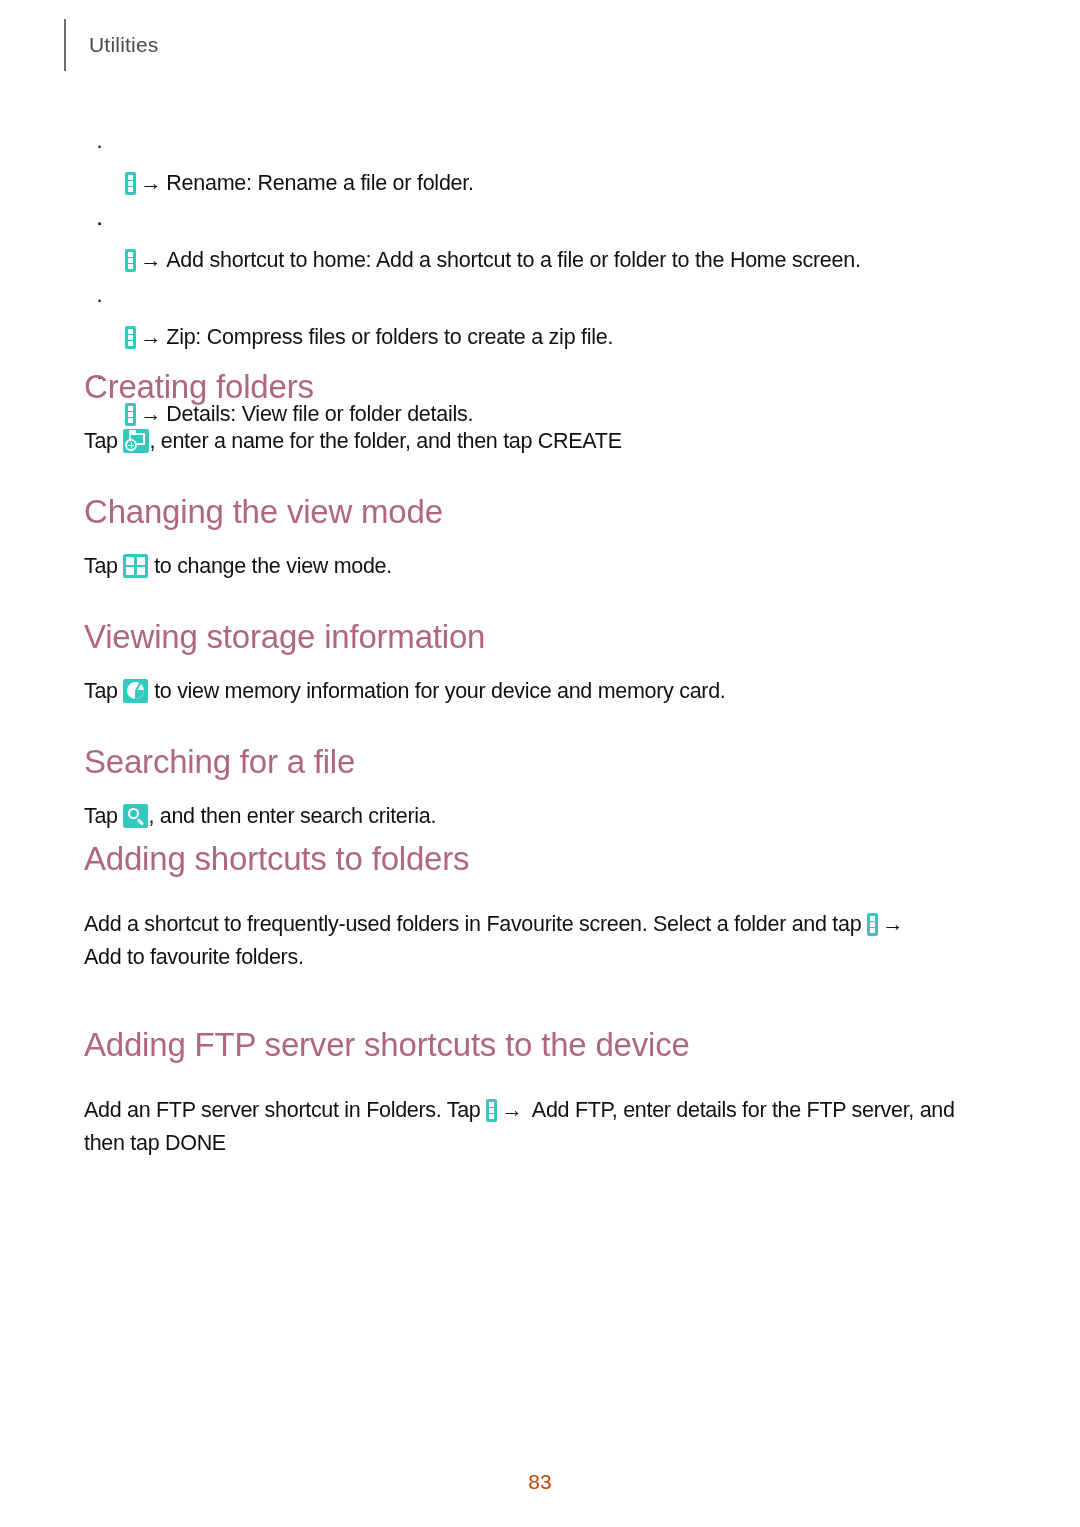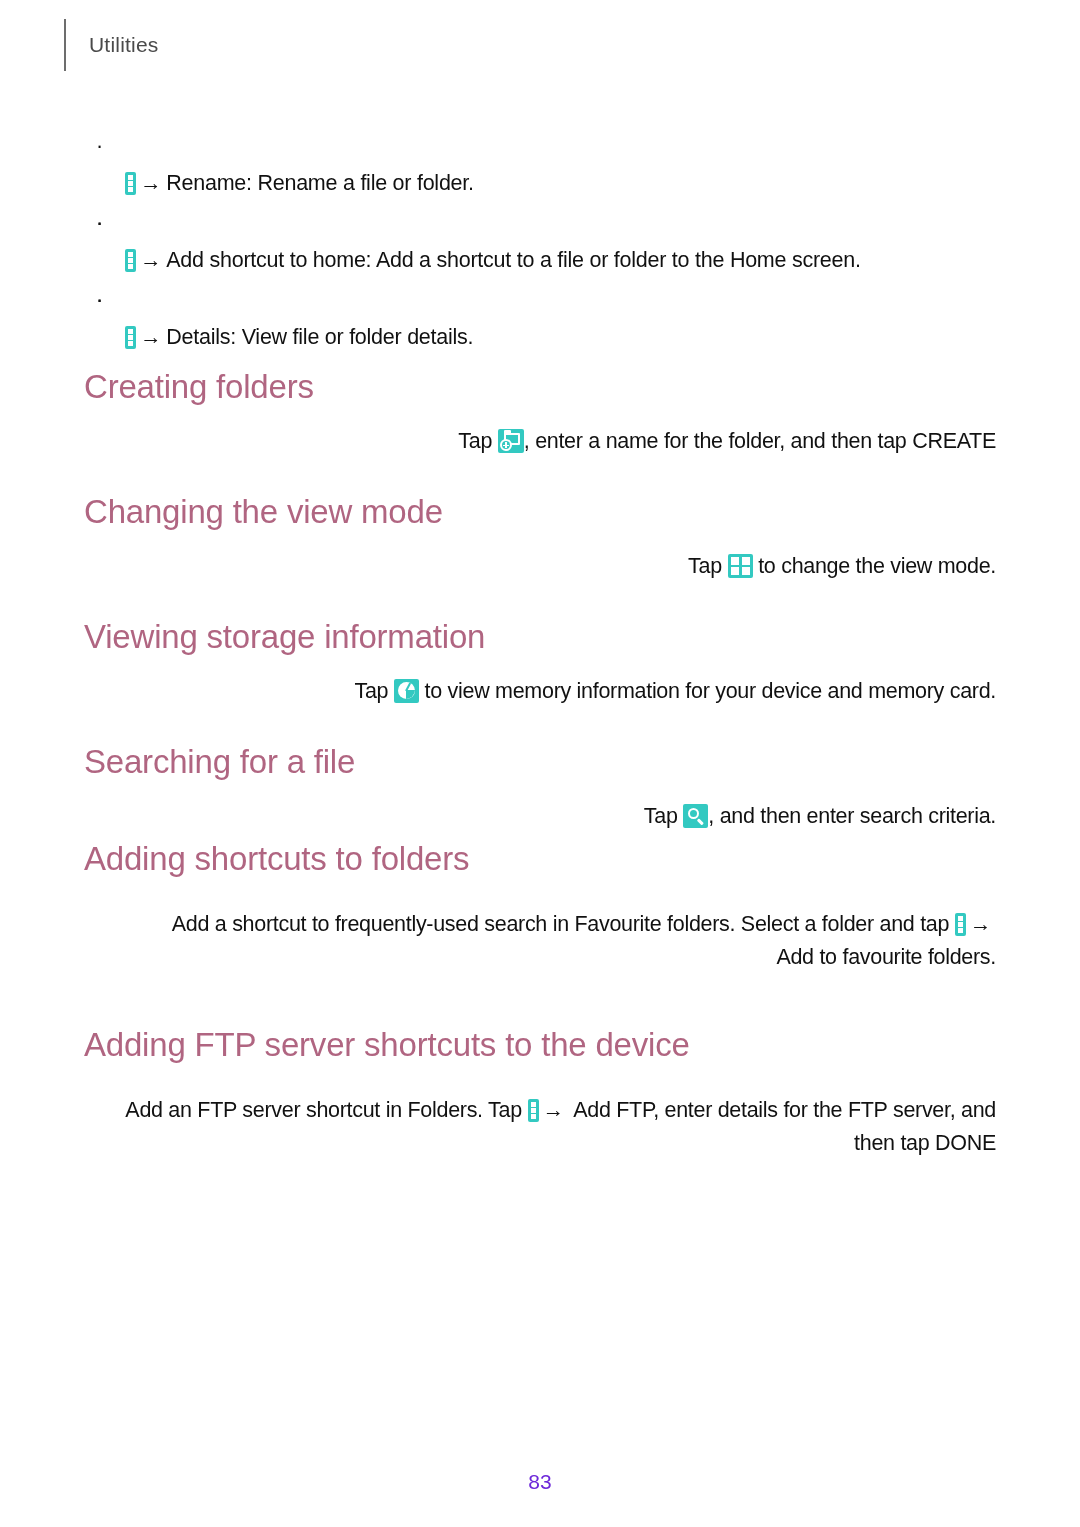"→ Zip: Compress files or" span.bl-body { html: none -> <span><span><i></i><i></i><i></i></span><span>→</span><span>Zip: Compress files or folders to create a zip file.</span></span> }
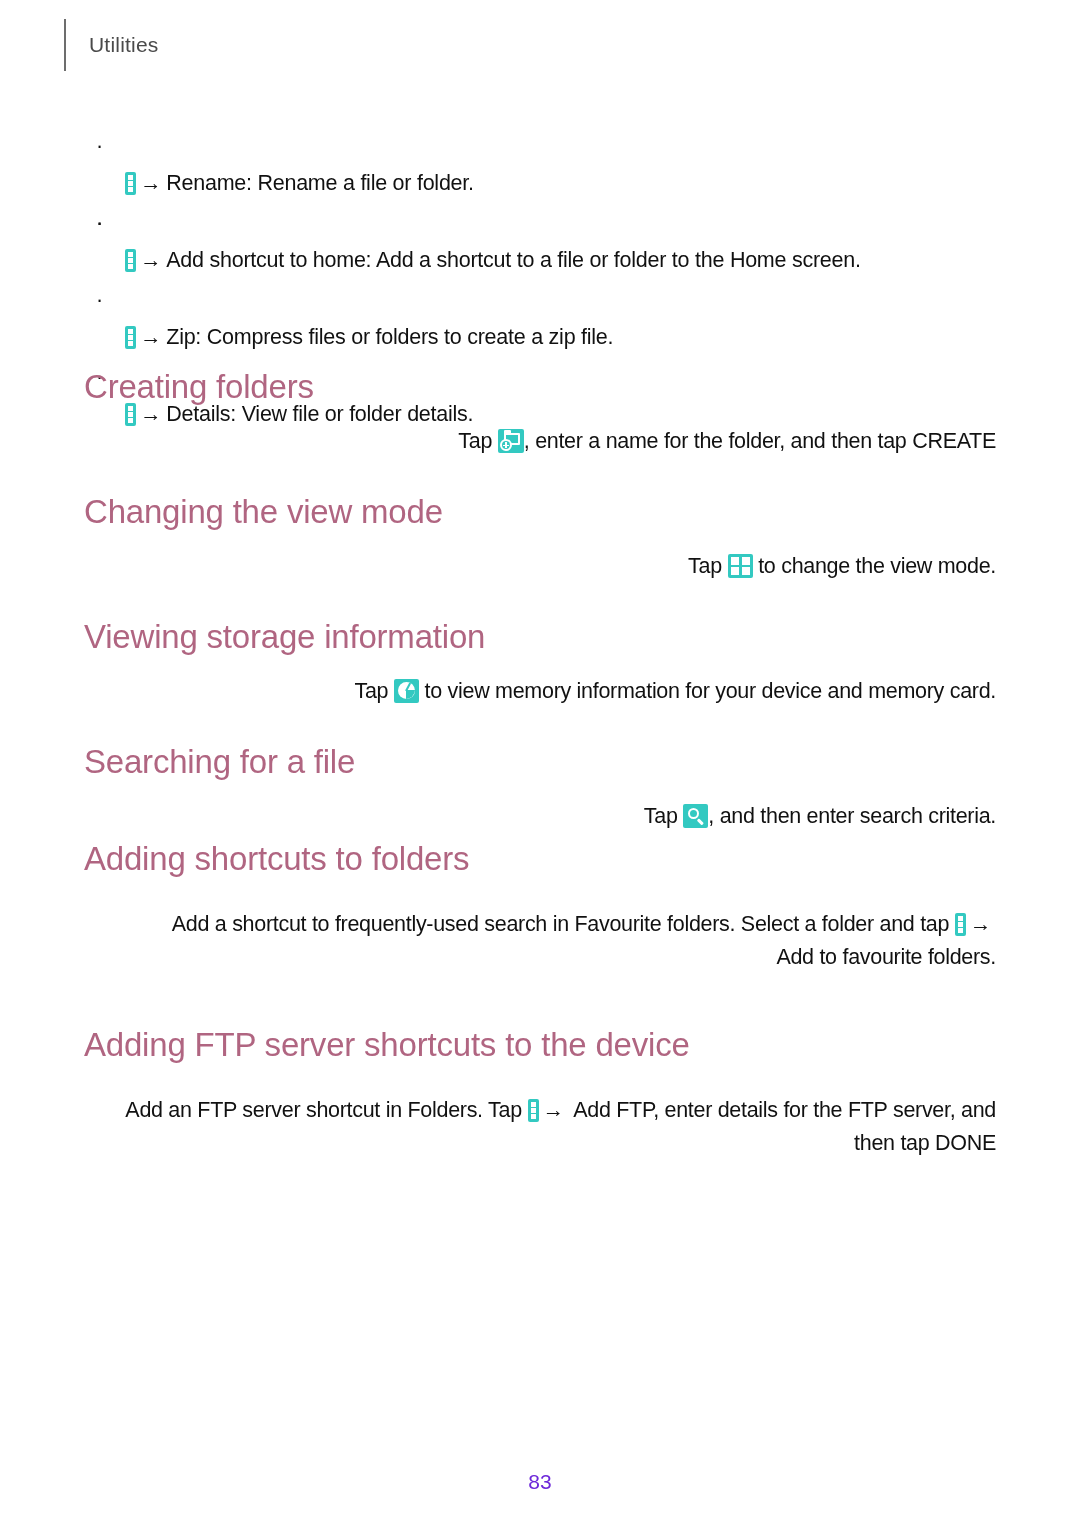"Tap , enter a name" .para { text-align: right -> none }
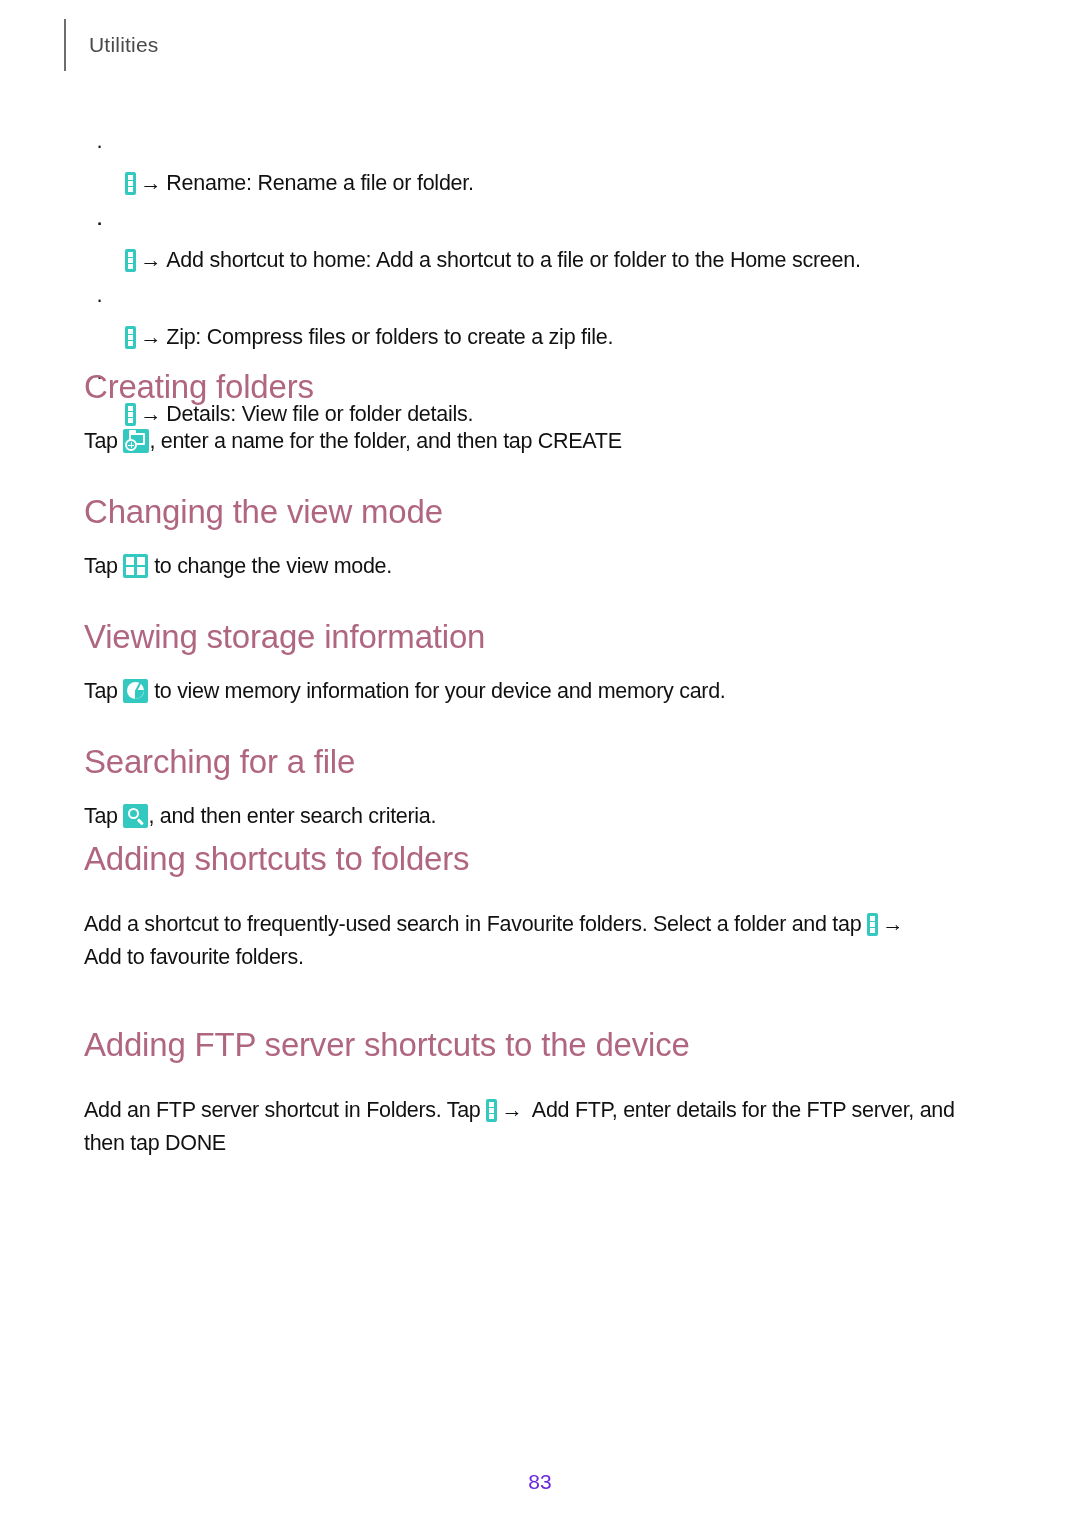"Add a shortcut to frequently-used" span { text: search in Favourite folders -> folders in Favourite screen }
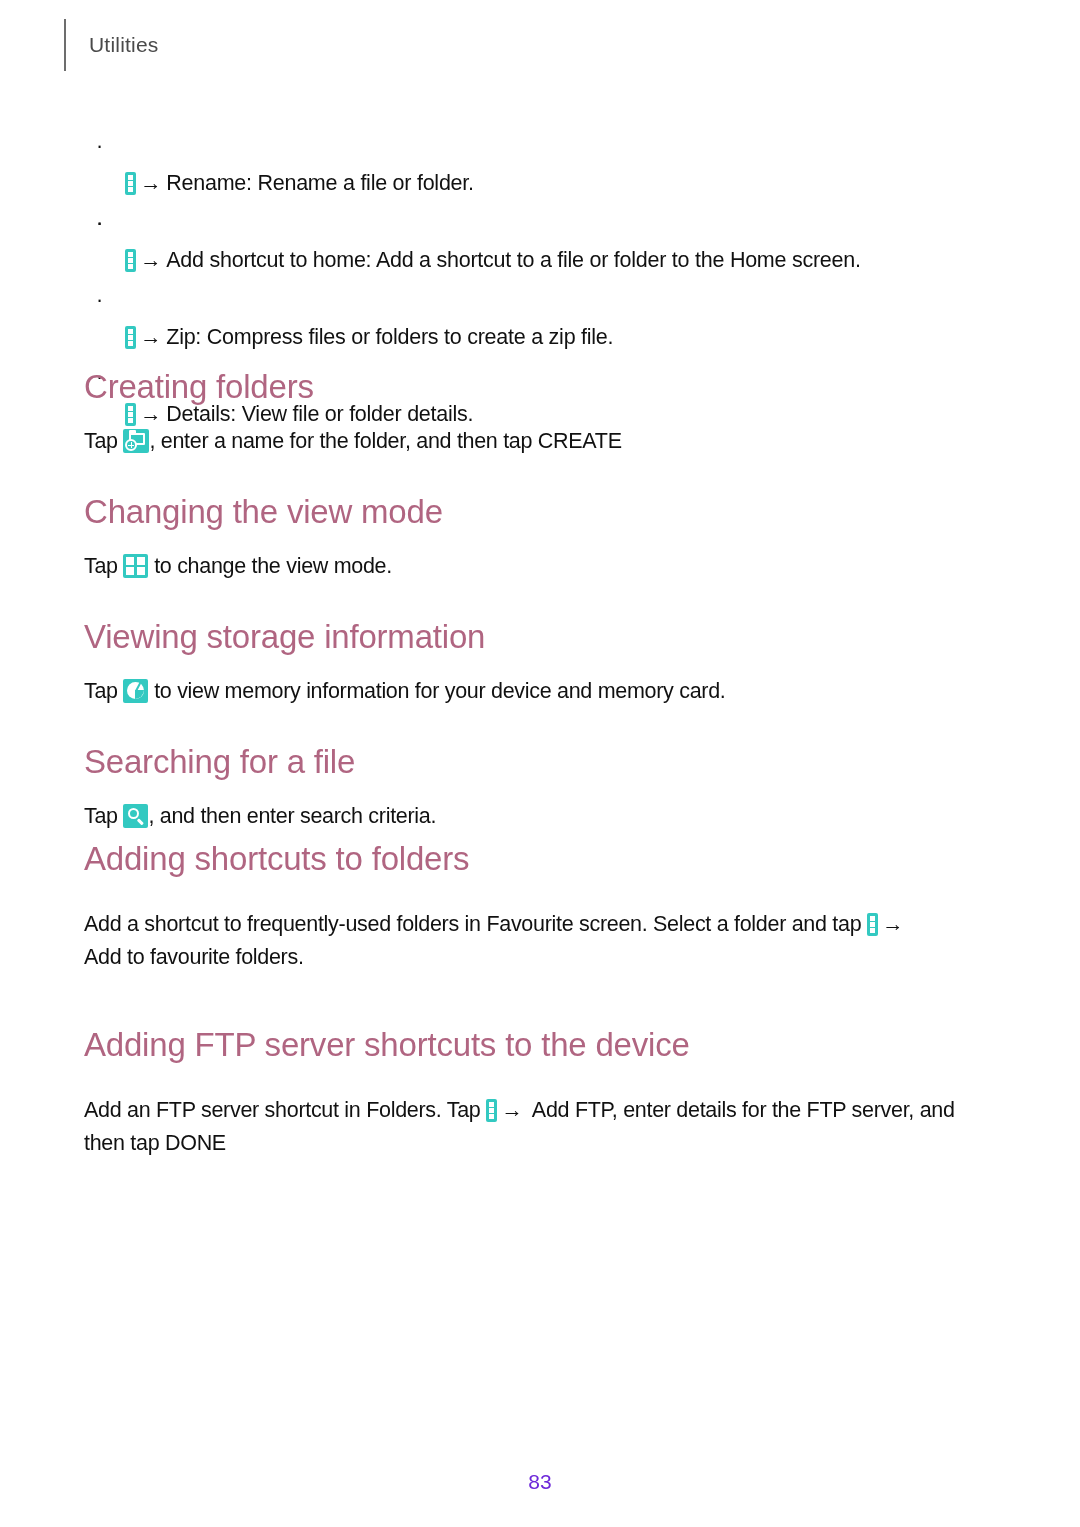"83" .folio { color: #6d28d9 -> #c2410c }
